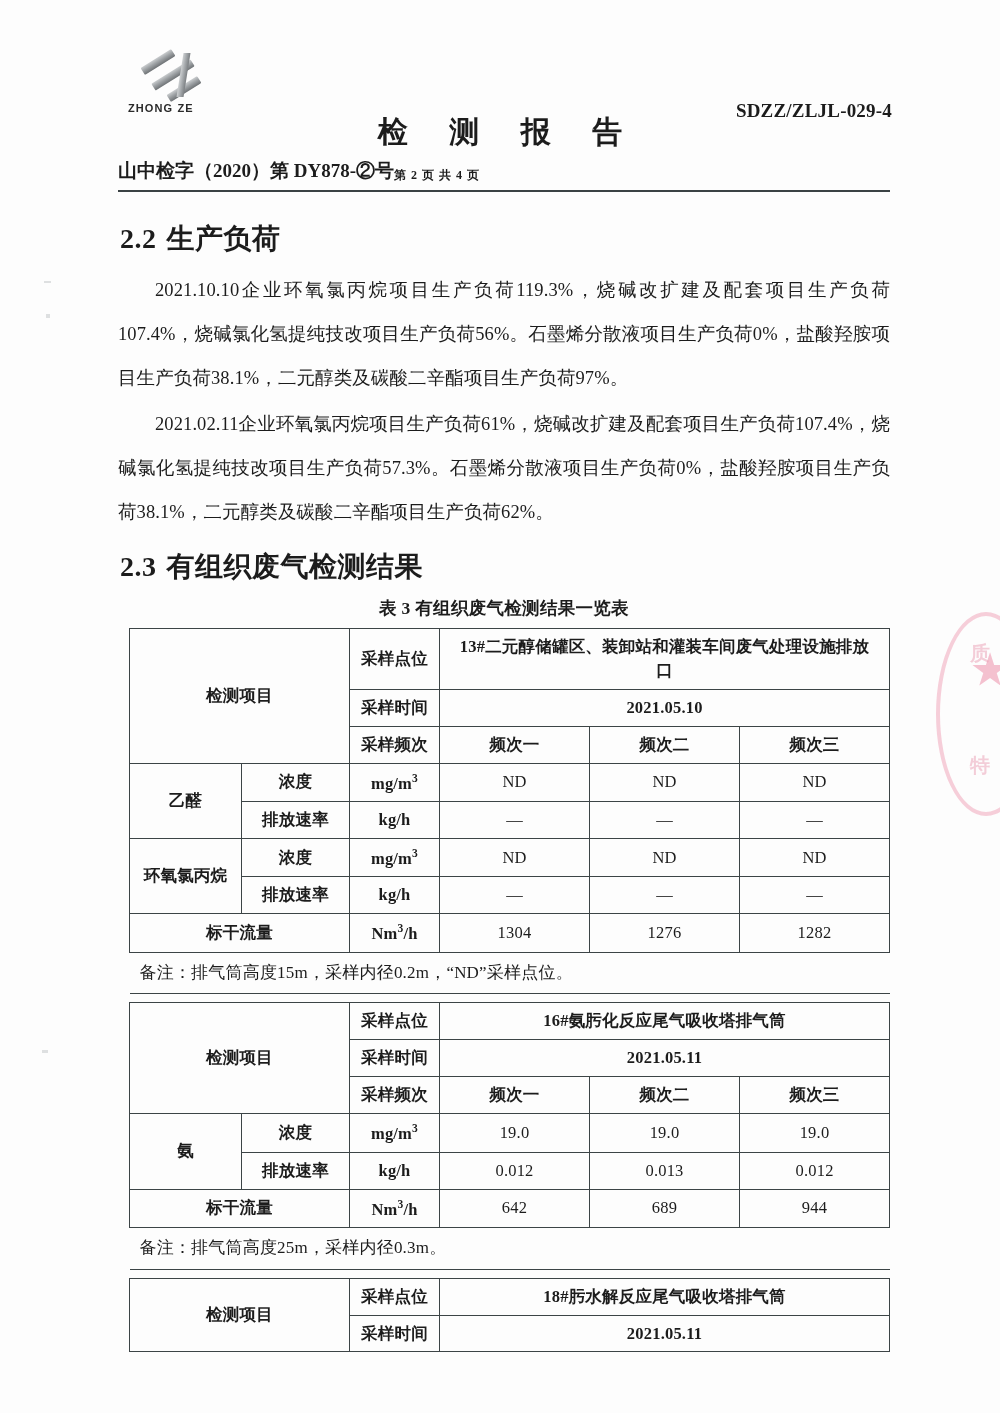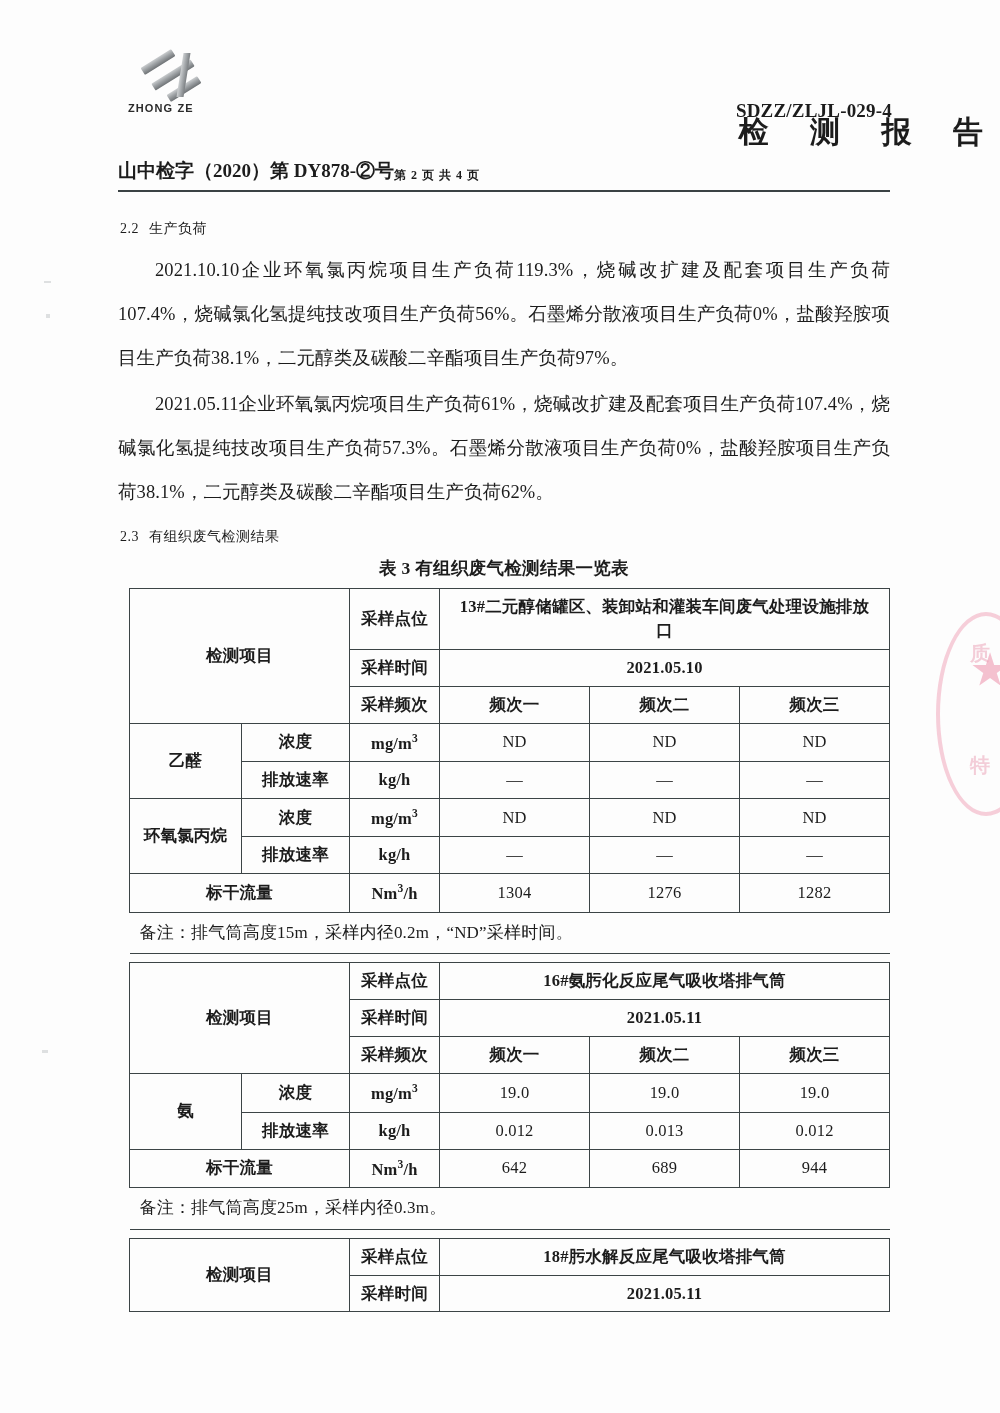"检 测 报 告" .report-title { text-align: right -> center }
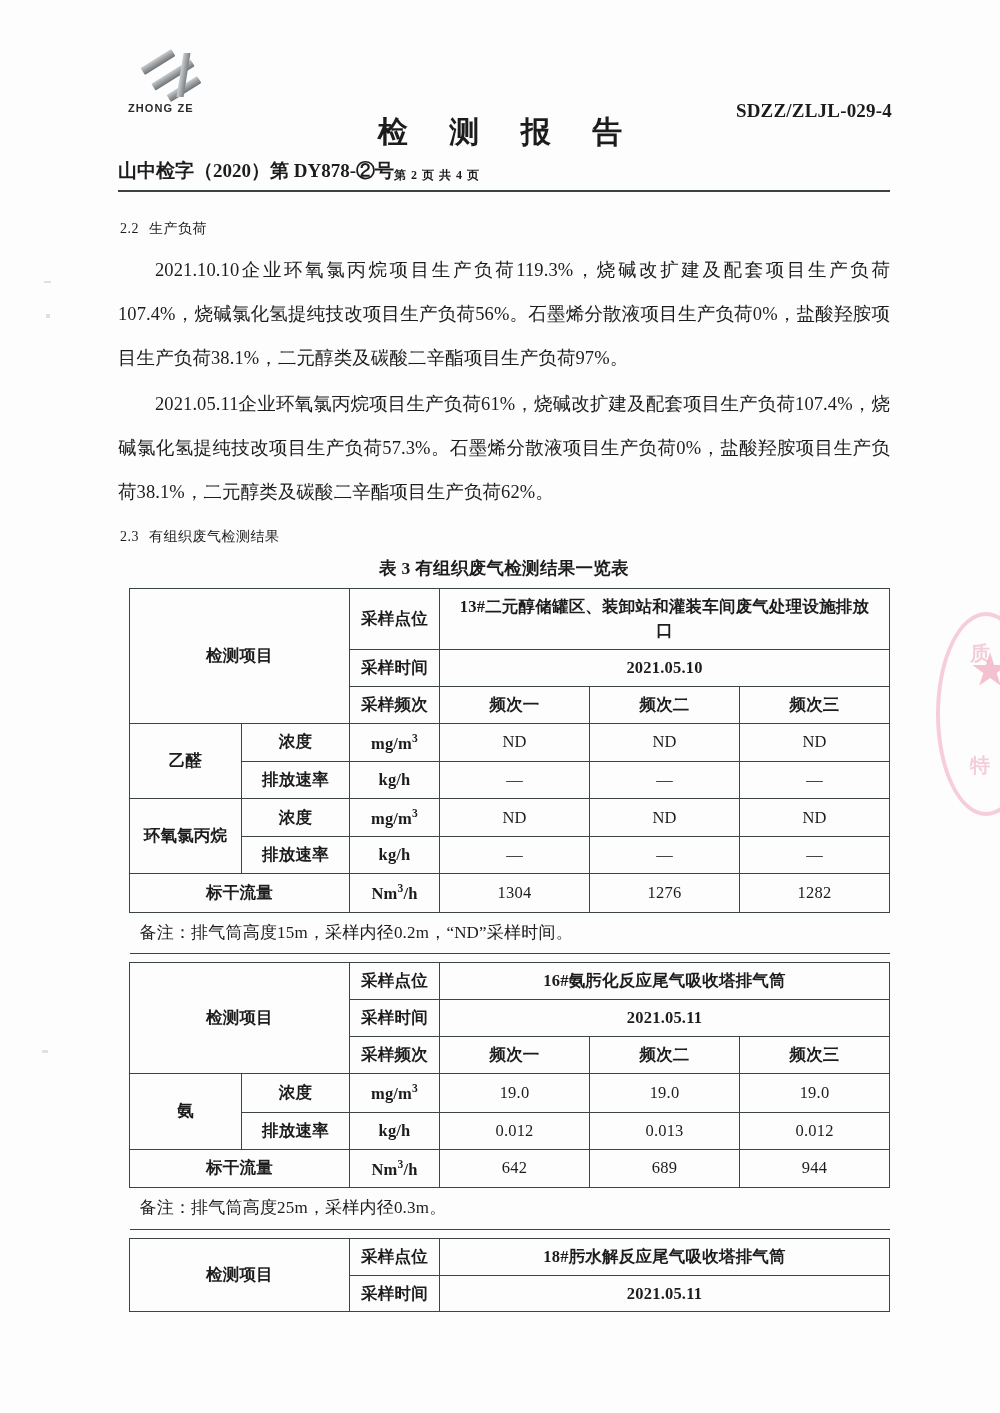"2.2 生产负荷" .sec-heading { font-size: 14px -> 28px; font-weight: 400 -> 700 }
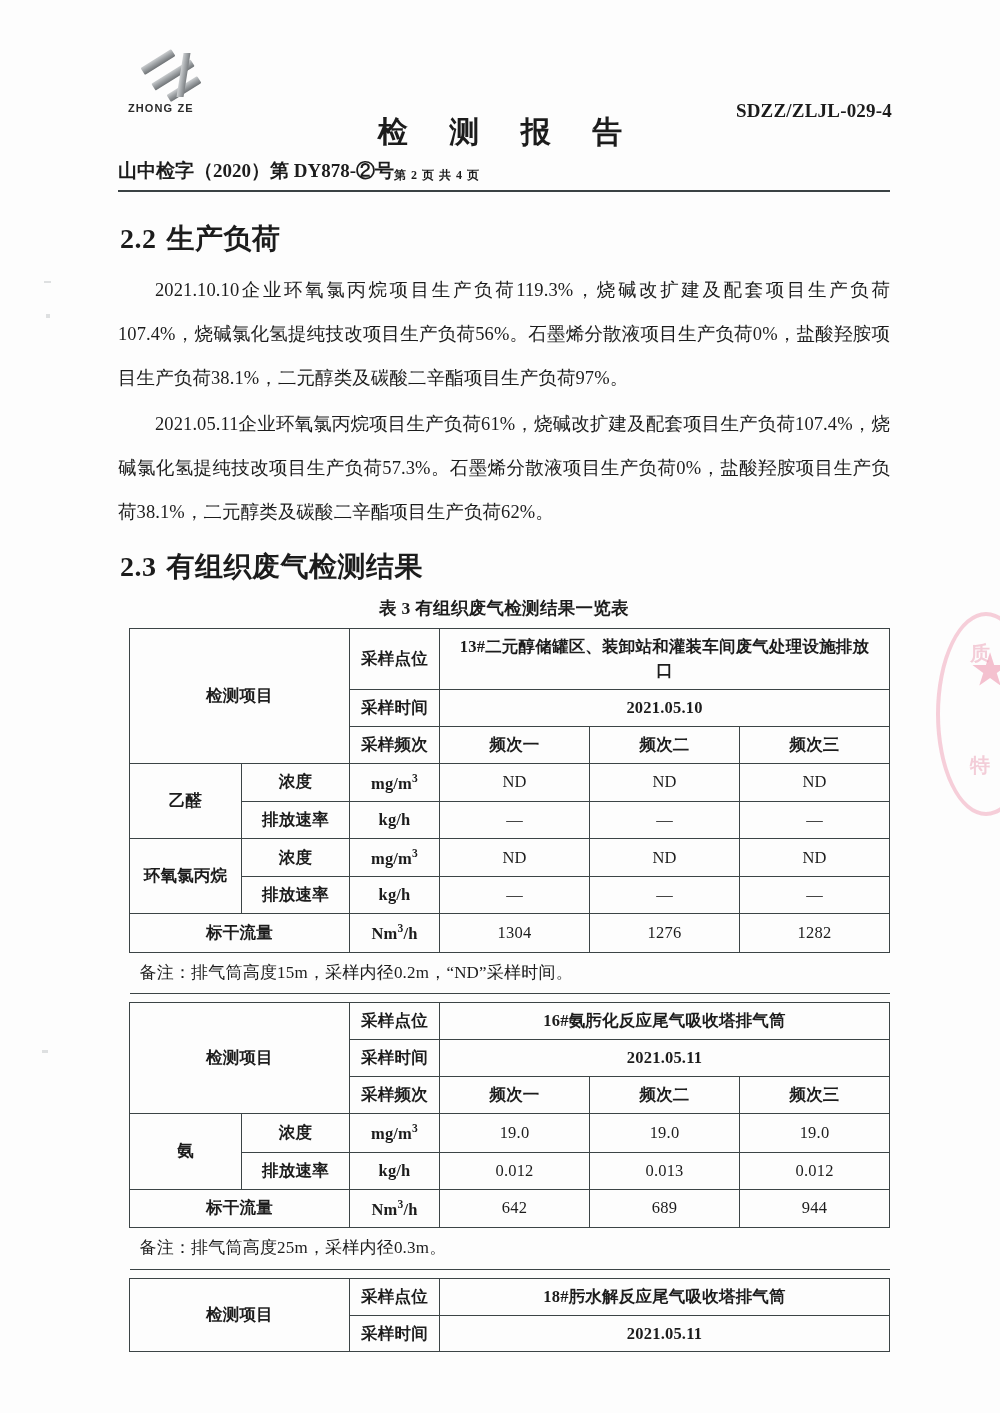"2021.05.11企业环氧氯丙烷项目生产负荷61%，烧碱改扩建及配套项目生产负" p.para { text: 2021.05.11 -> 2021.02.11 }
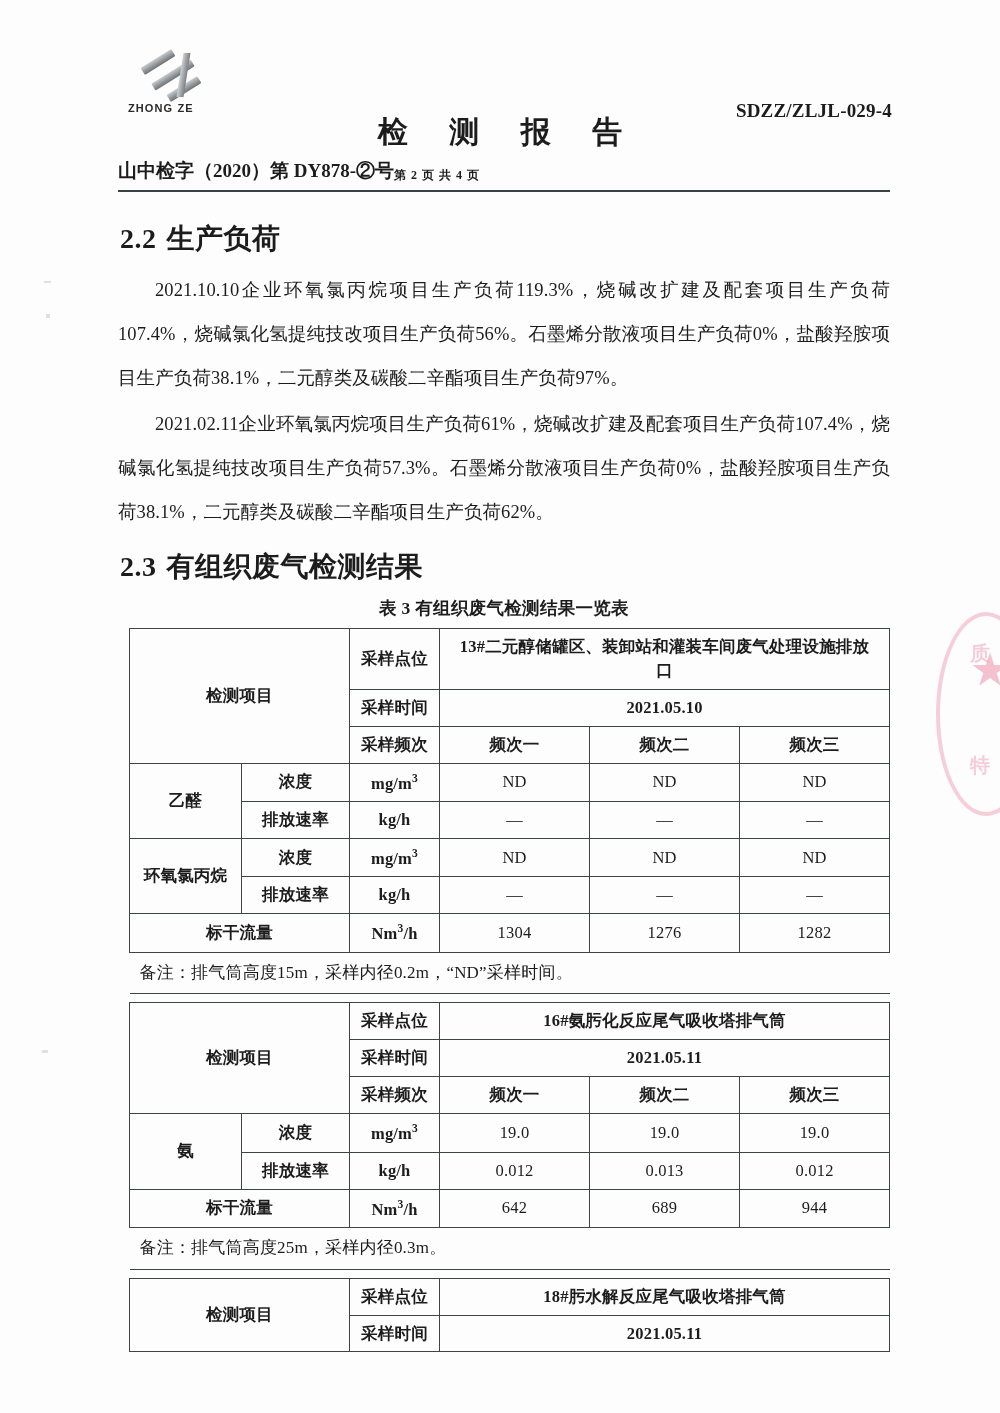"备注：排气筒高度15m，采样内径0.2m，“ND”采样时间。" td.note { text: 时间 -> 点位 }
